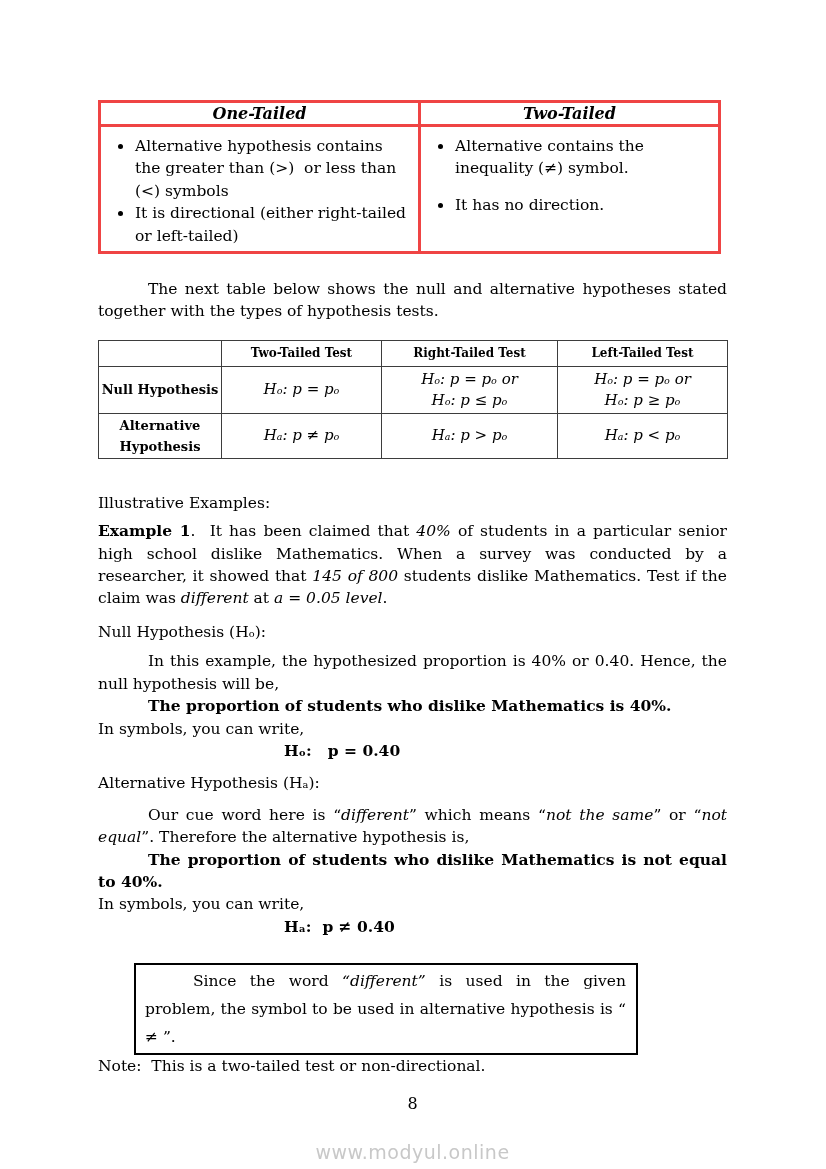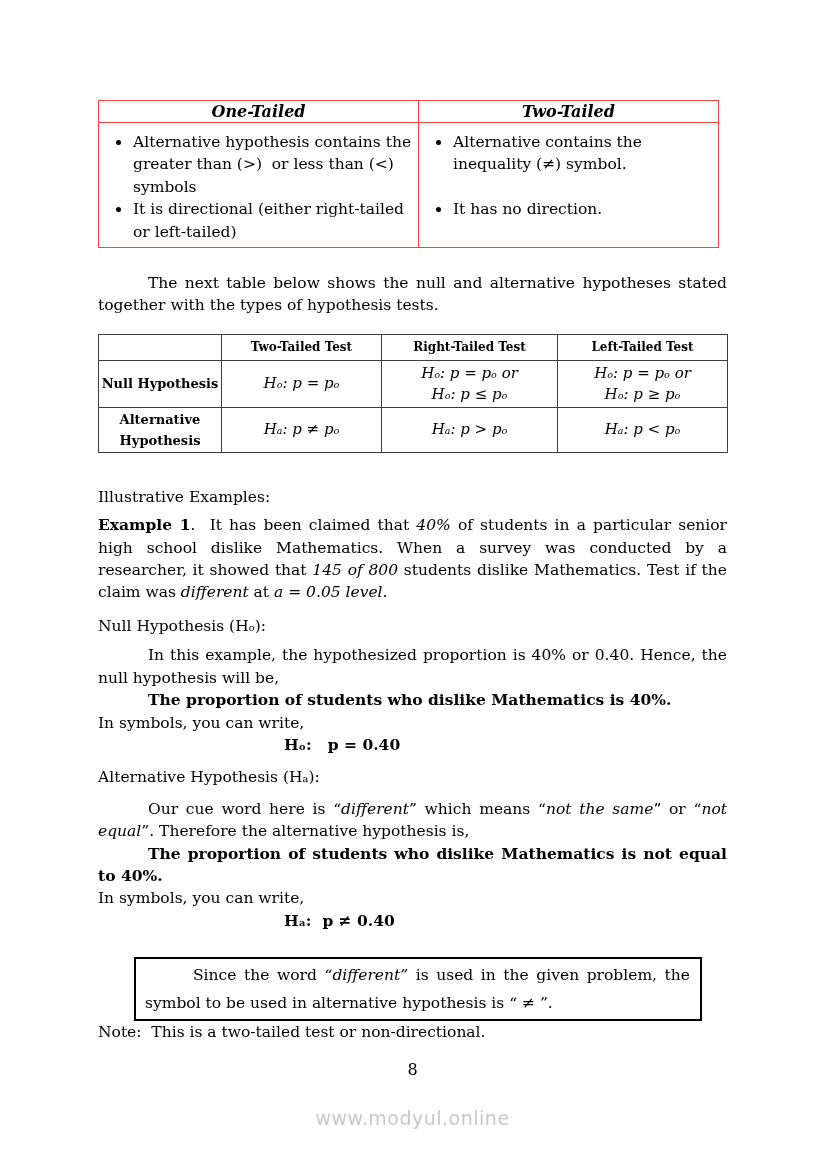"One-Tailed" .t1 th, .t1 td { border: 1px solid #ef4444 -> 3px solid #ef4444 }
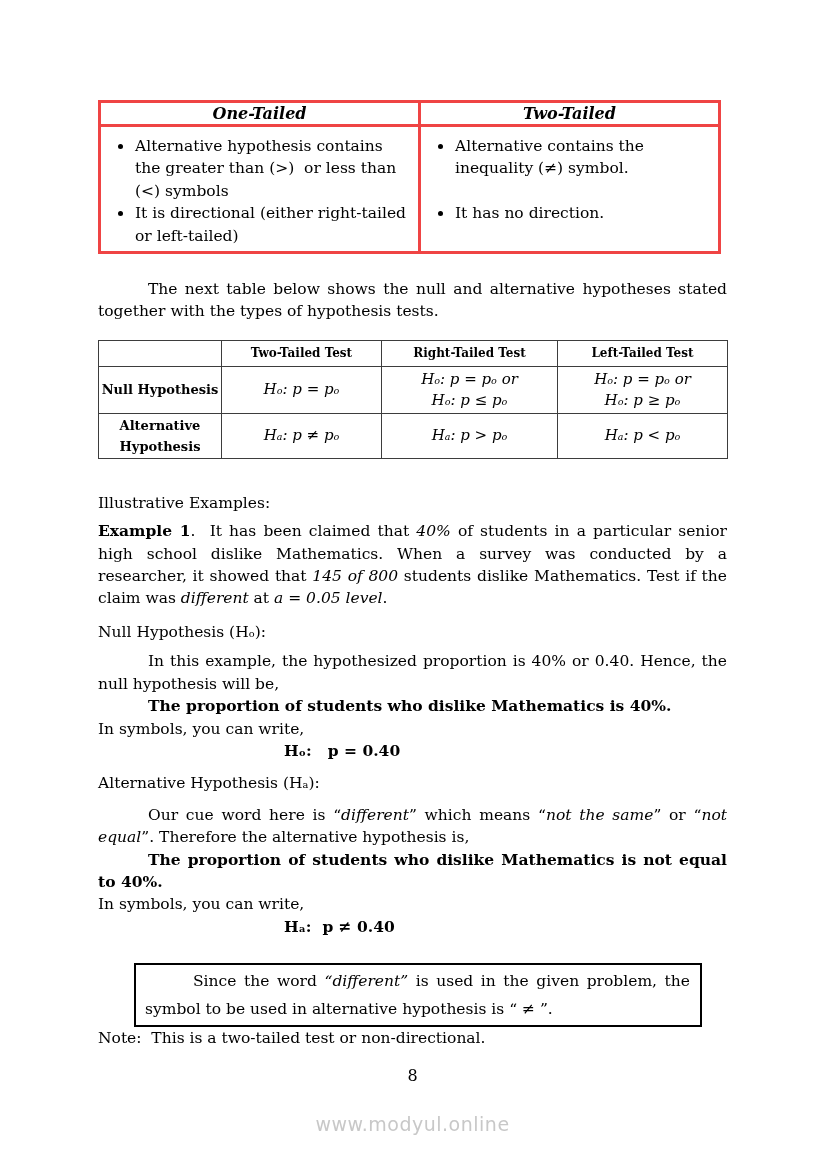"Alternative contains the inequality (≠)" .bullets li.gap { margin-bottom: 22px -> 14px }
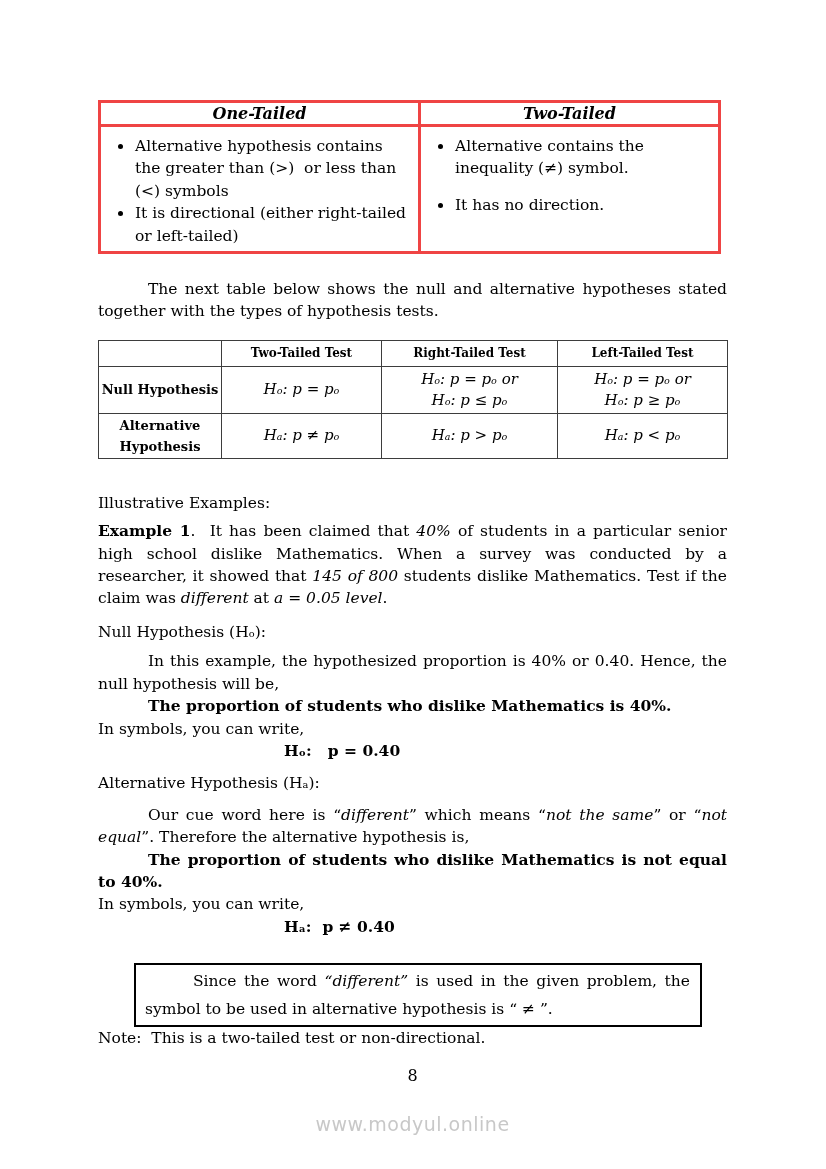"Since the word “different” is" .callout { width: 568px -> 504px }
